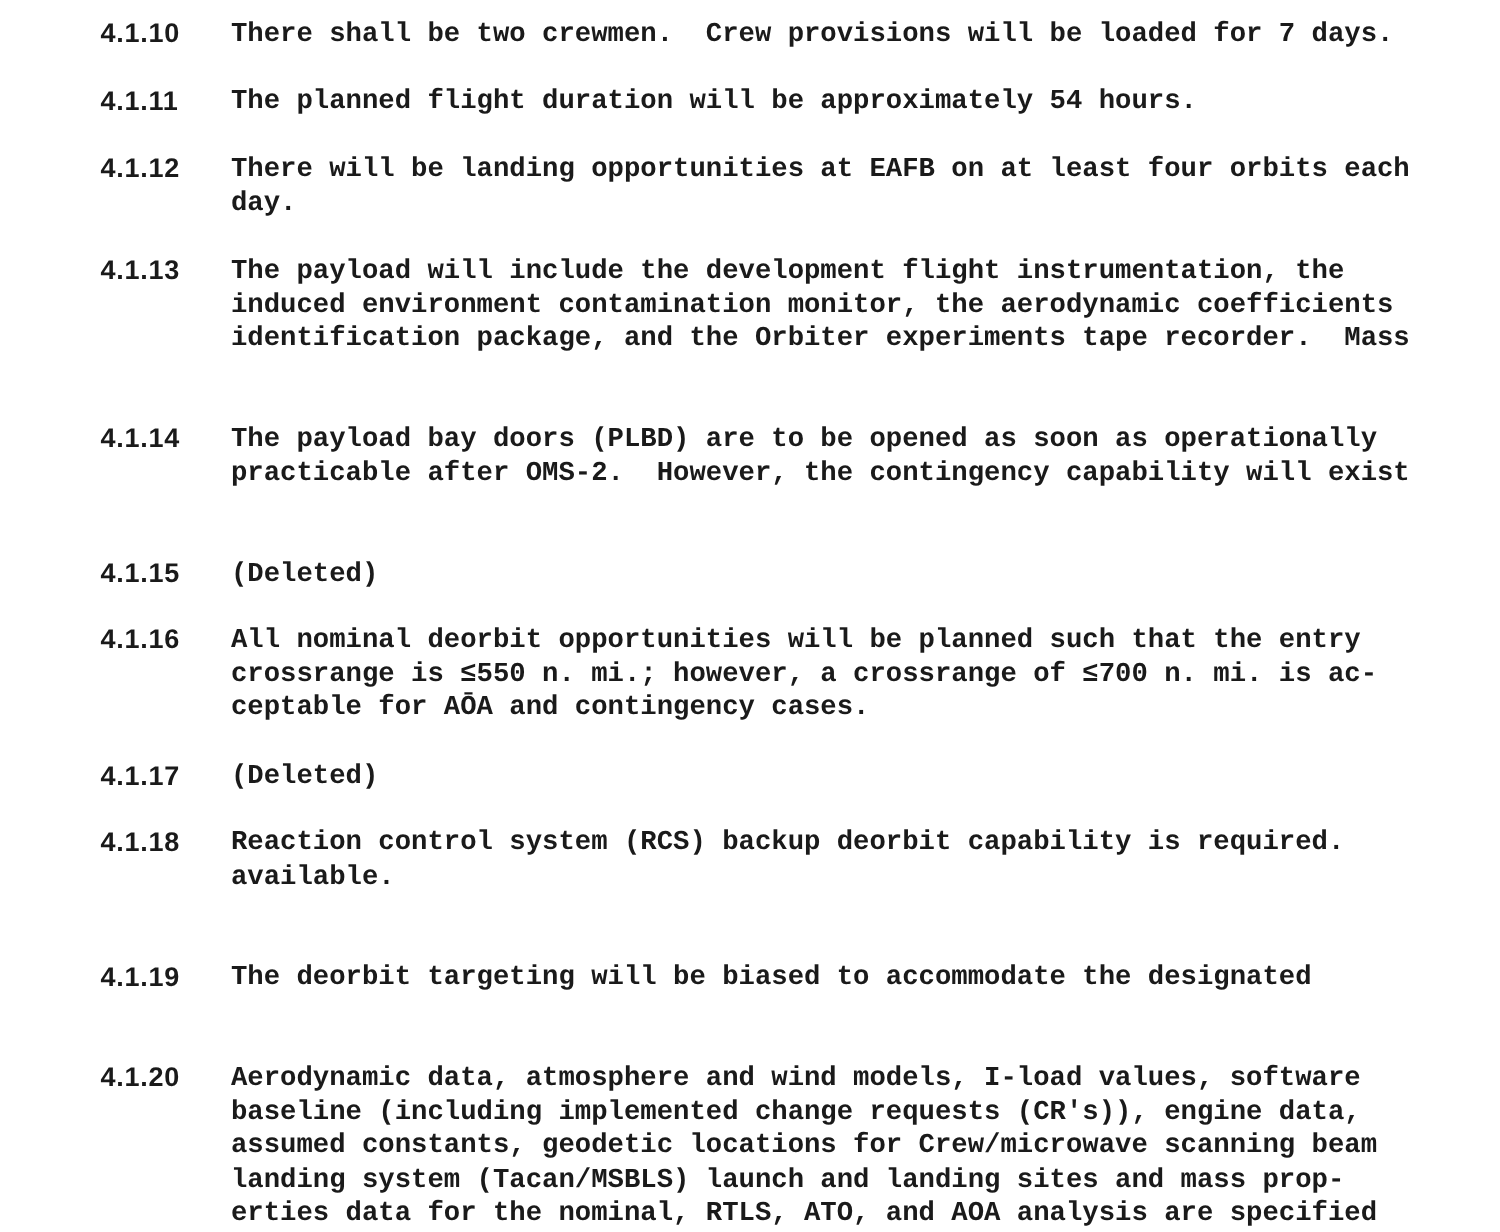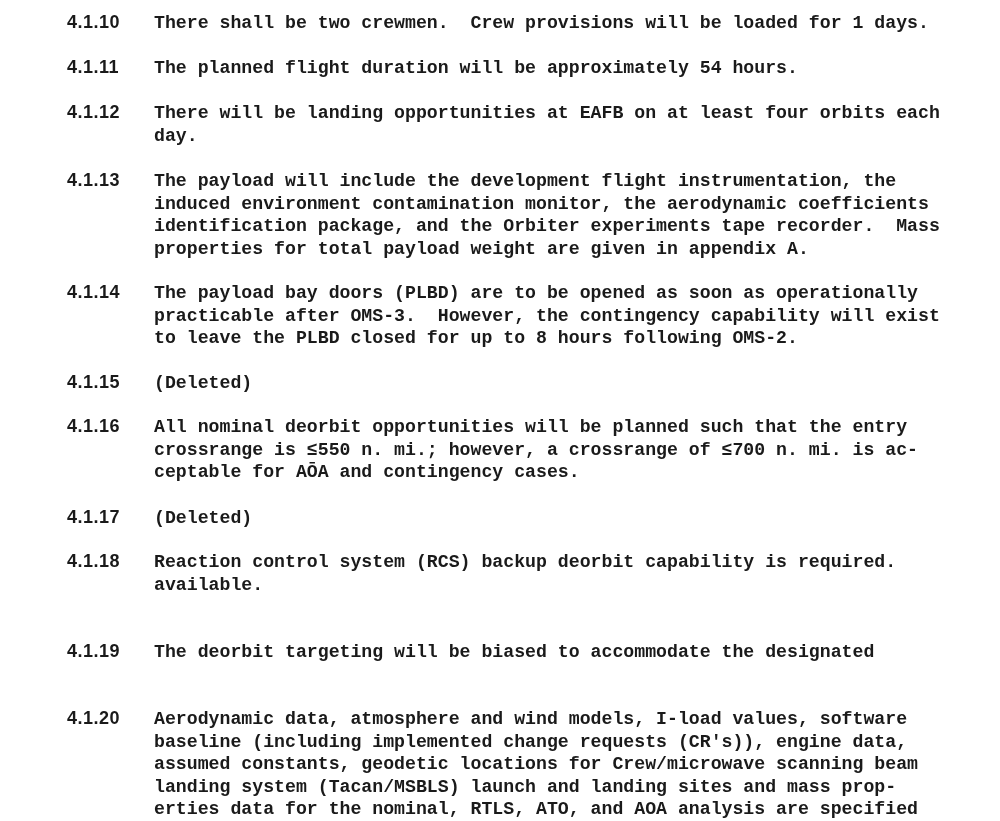"There shall be two crewmen." span.line { text: 1 -> 7 }
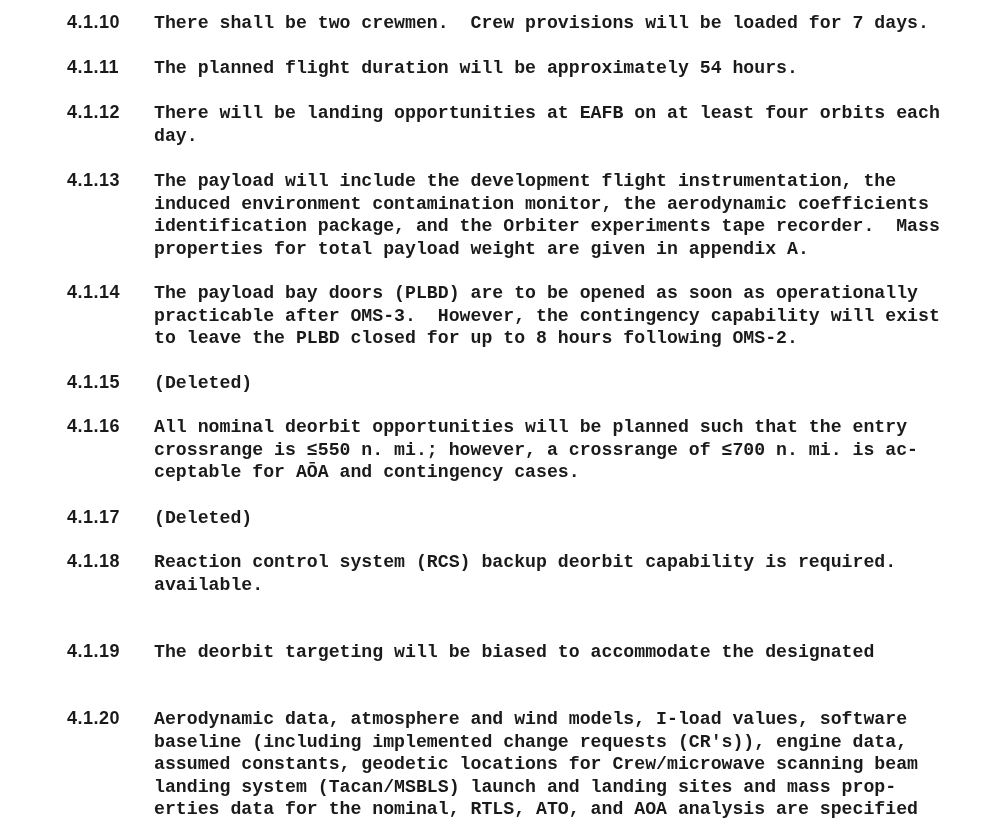"properties for total payload weight" span.line { html: <span>properties for total payload weight are given in appendix A.</span> -> none }
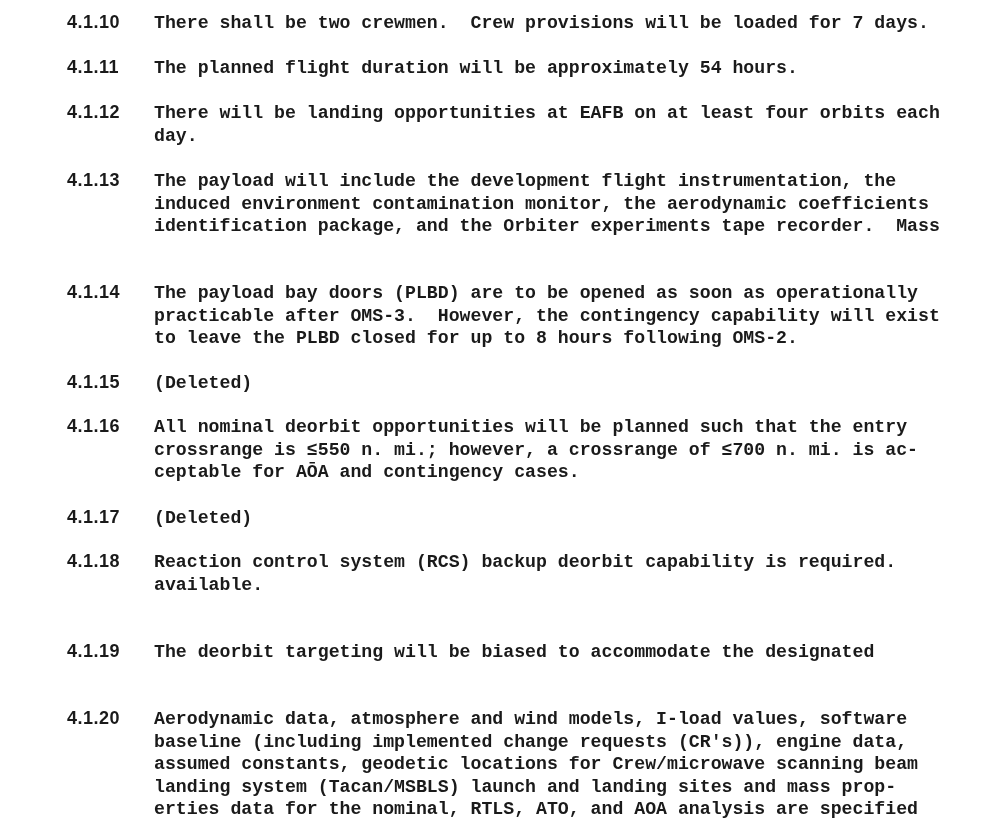"practicable after OMS-3. However, the" span.line { text: OMS-3 -> OMS-2 }
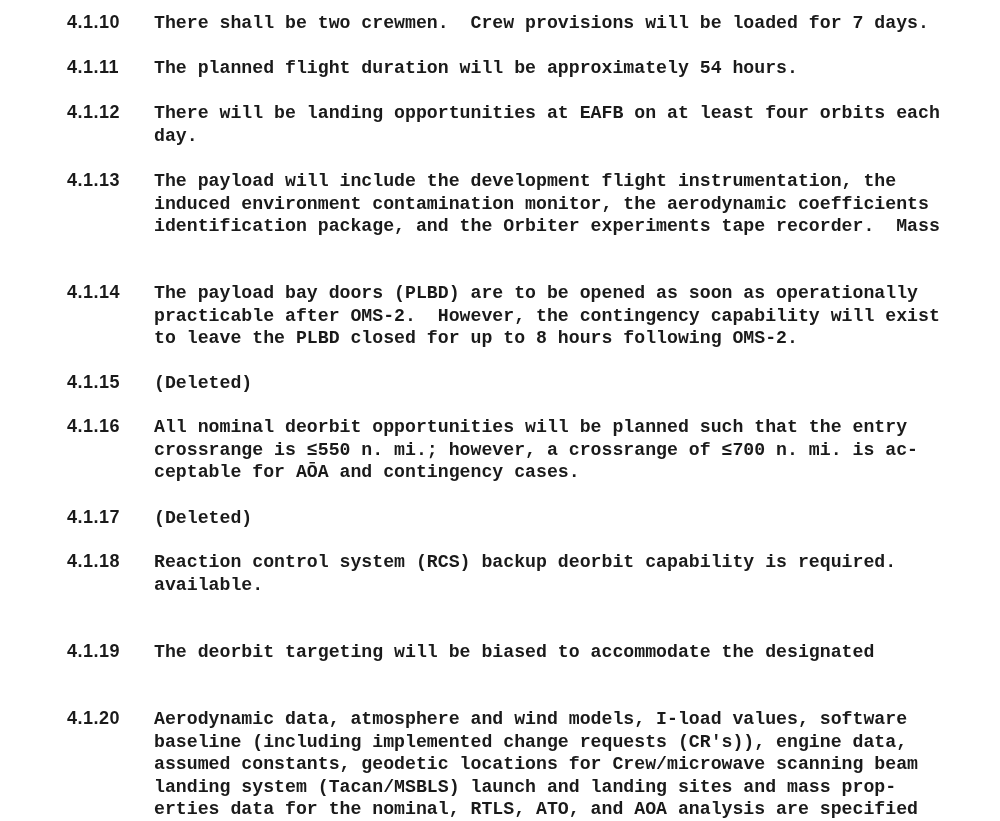"to leave the PLBD closed" span.line { html: <span>to leave the PLBD closed for up to 8 hours following OMS-2.</span> -> none }
